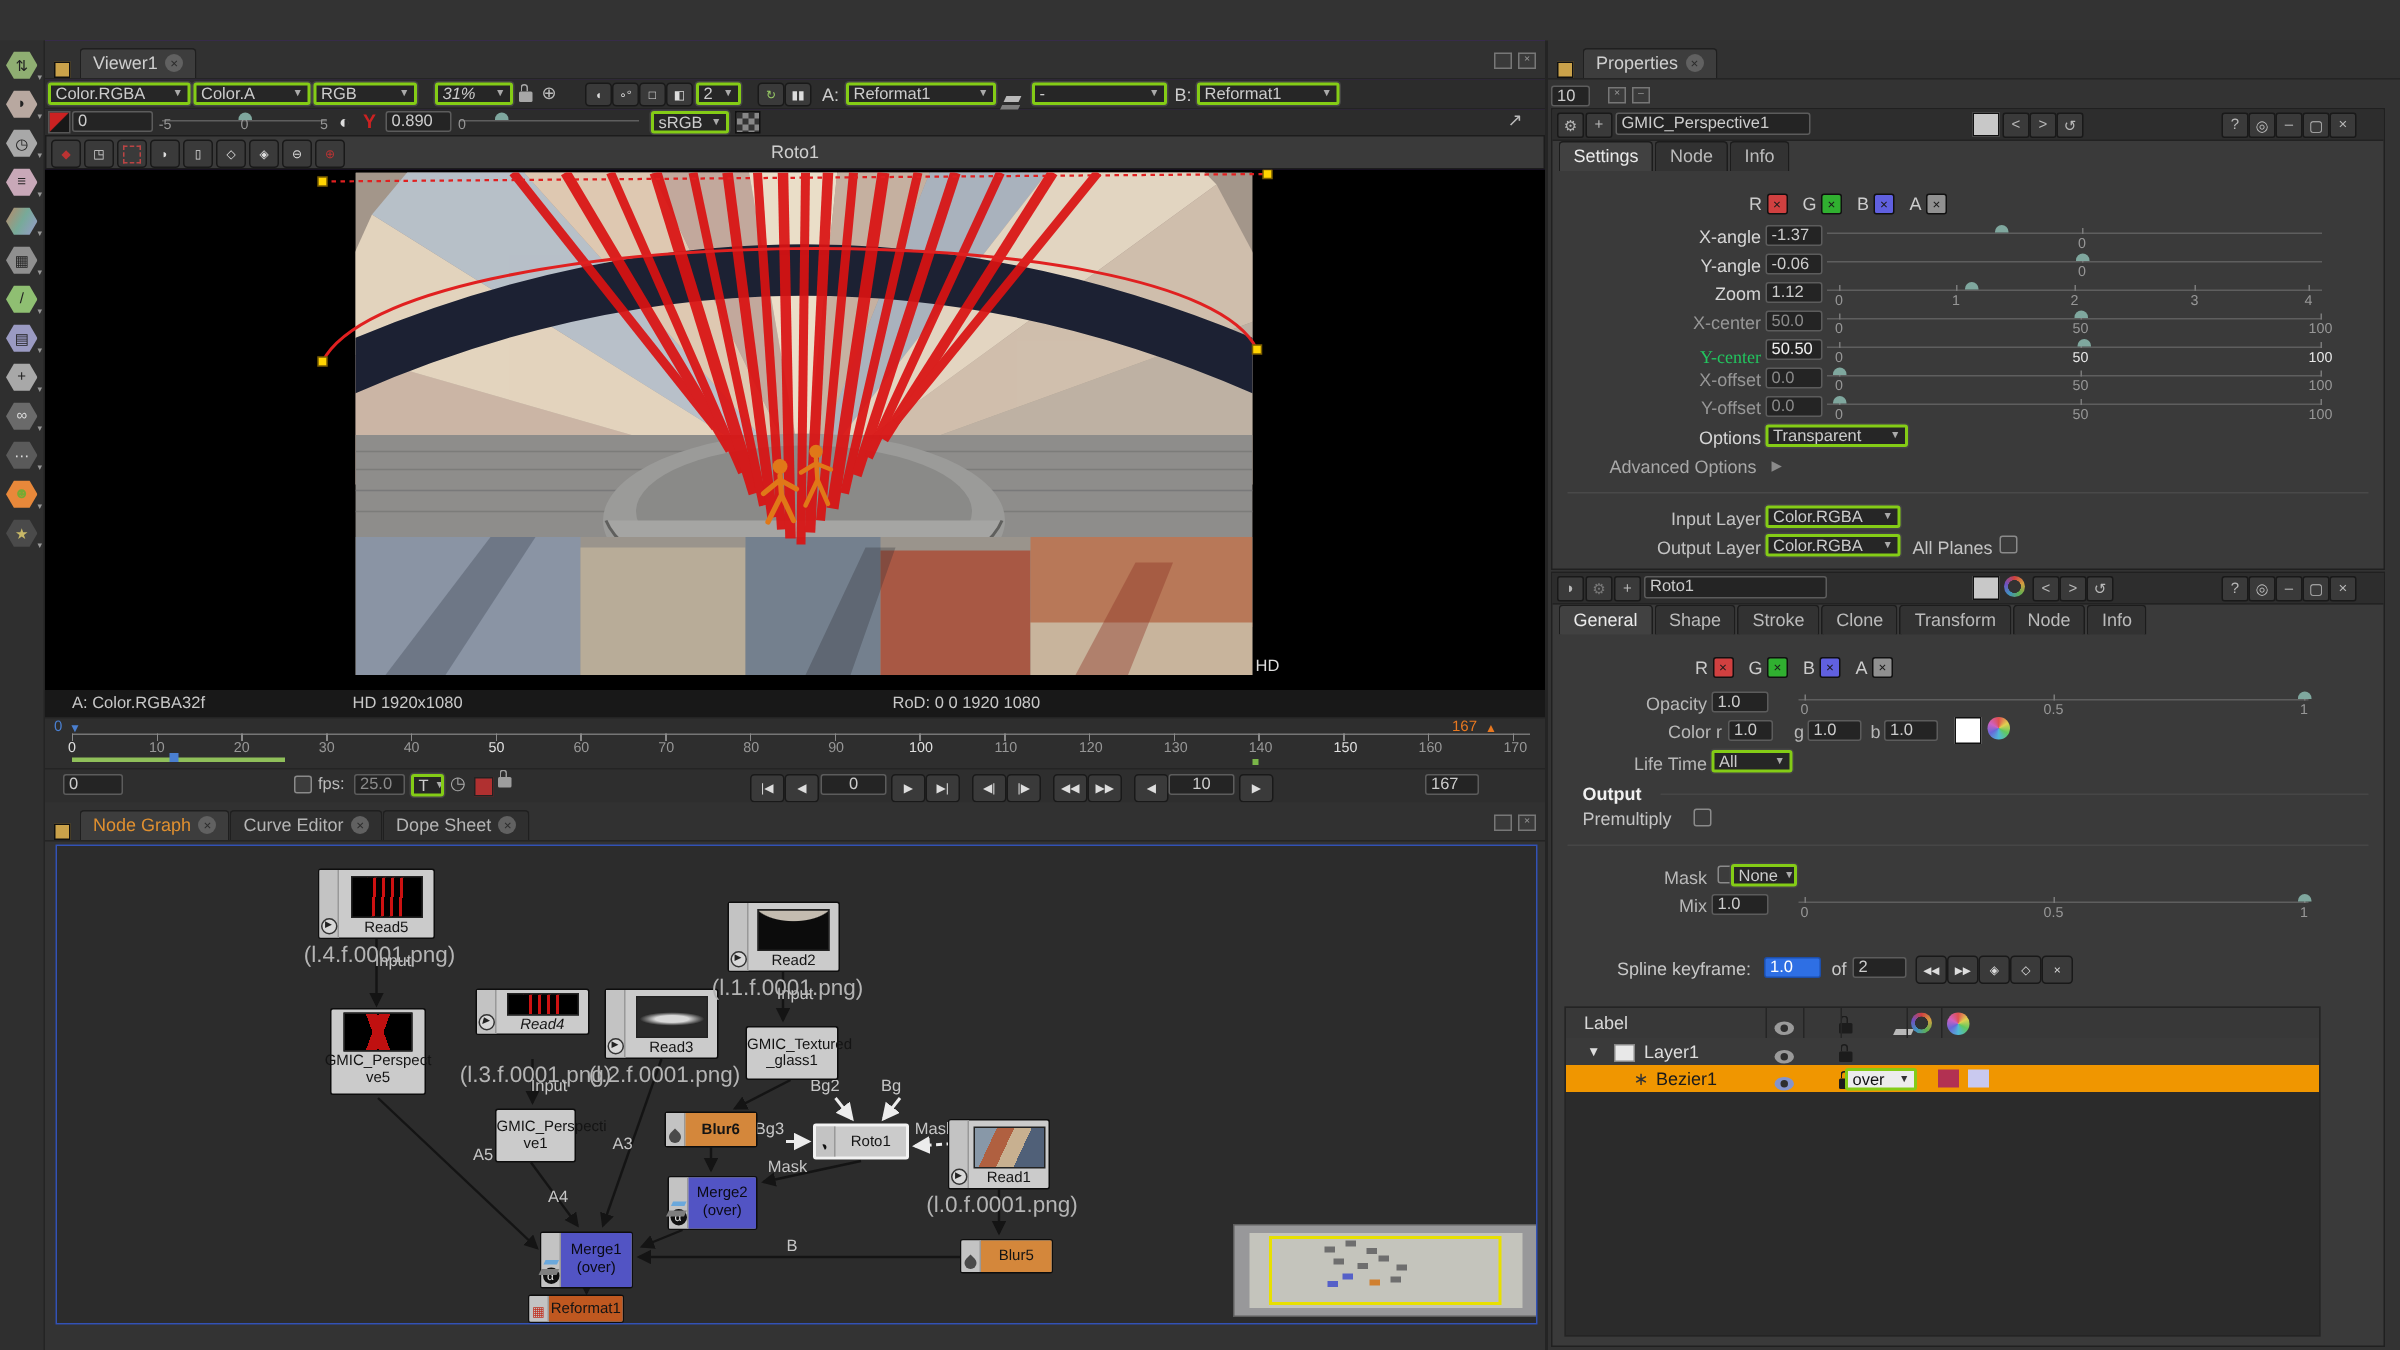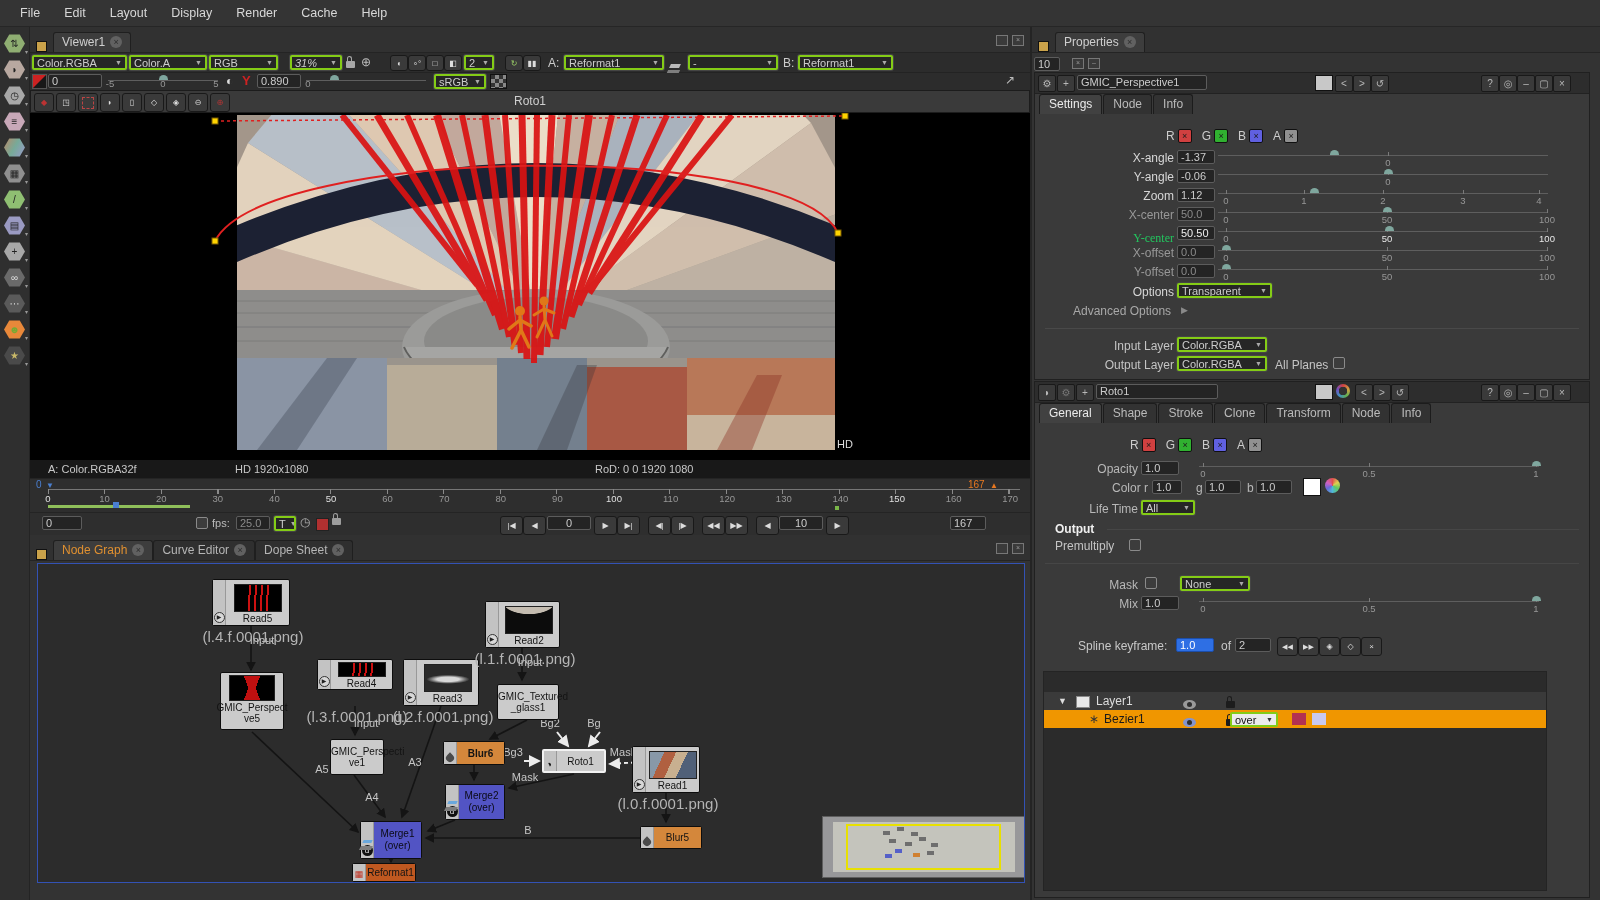"File" div.menubar { html: <div> <span>File</span> <span>Edit</span> <span>Layout</span> <span>Display</span> <span>Render</span> <span>Cache</span> <span>Help</span> </div> -> none }
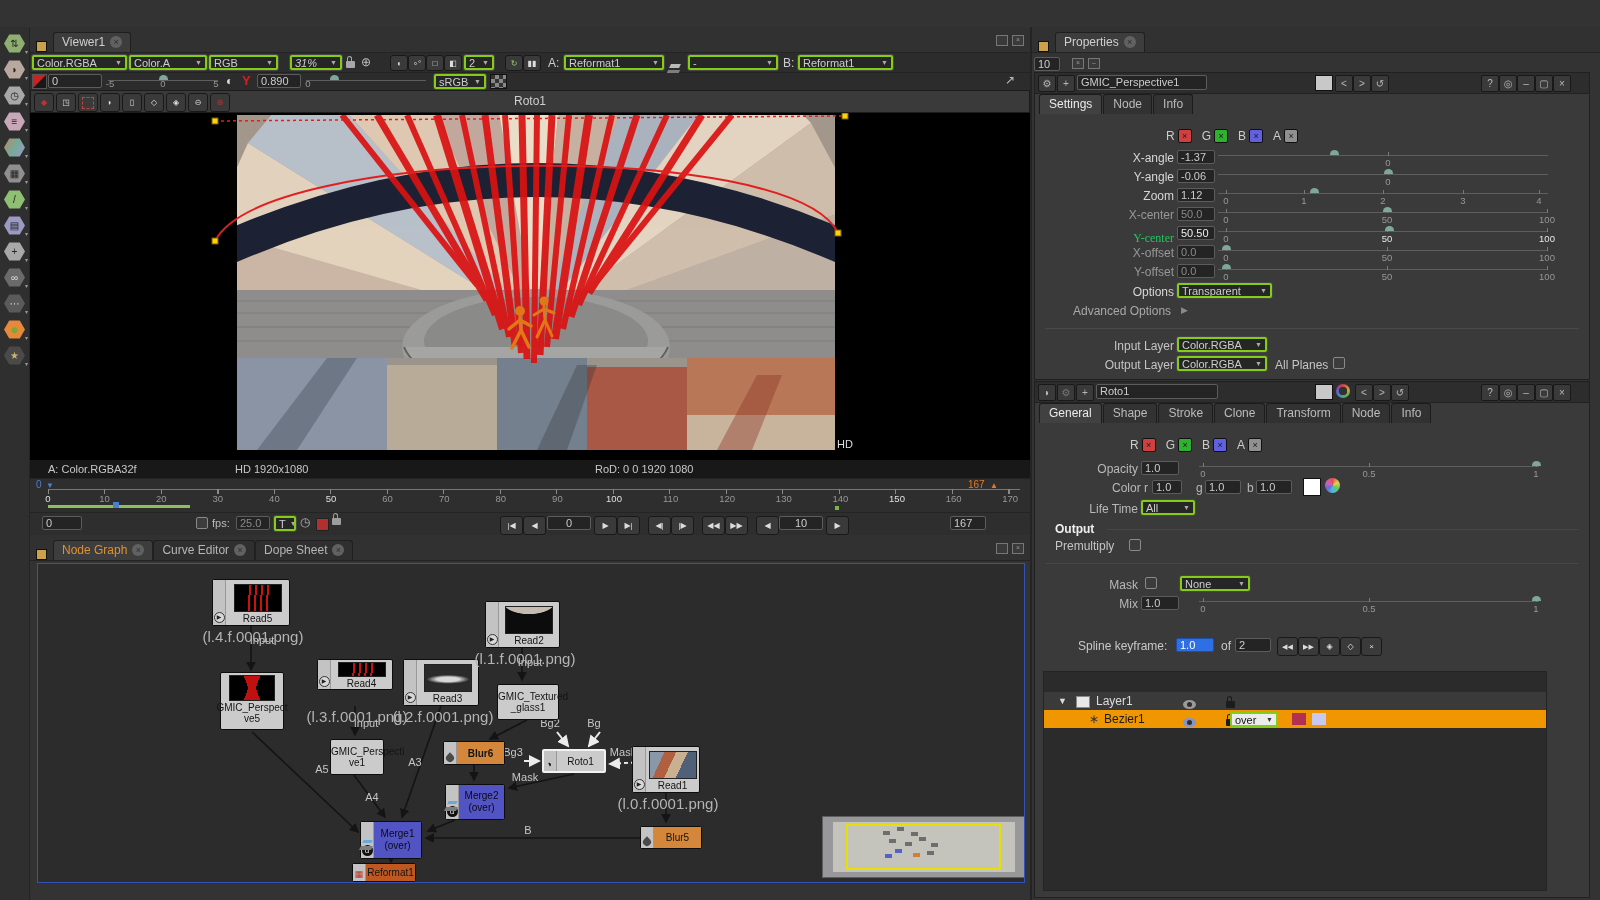"None" div.dd { left: 145px -> 119px; width: 70px -> 44px }
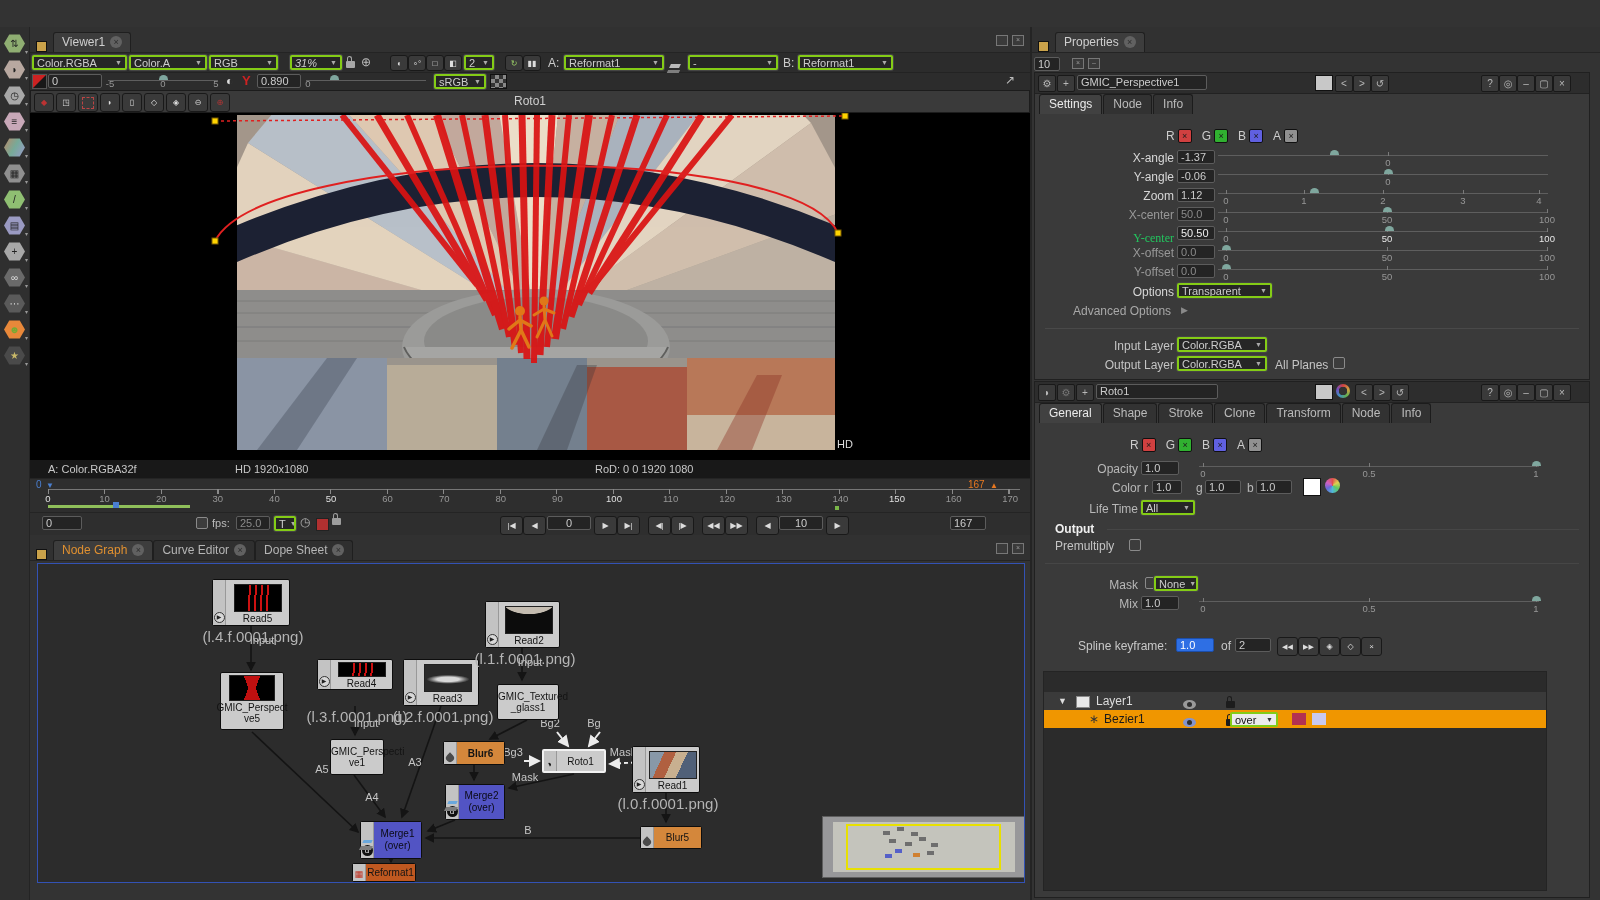"Read4" div.node { font-style: none -> italic }
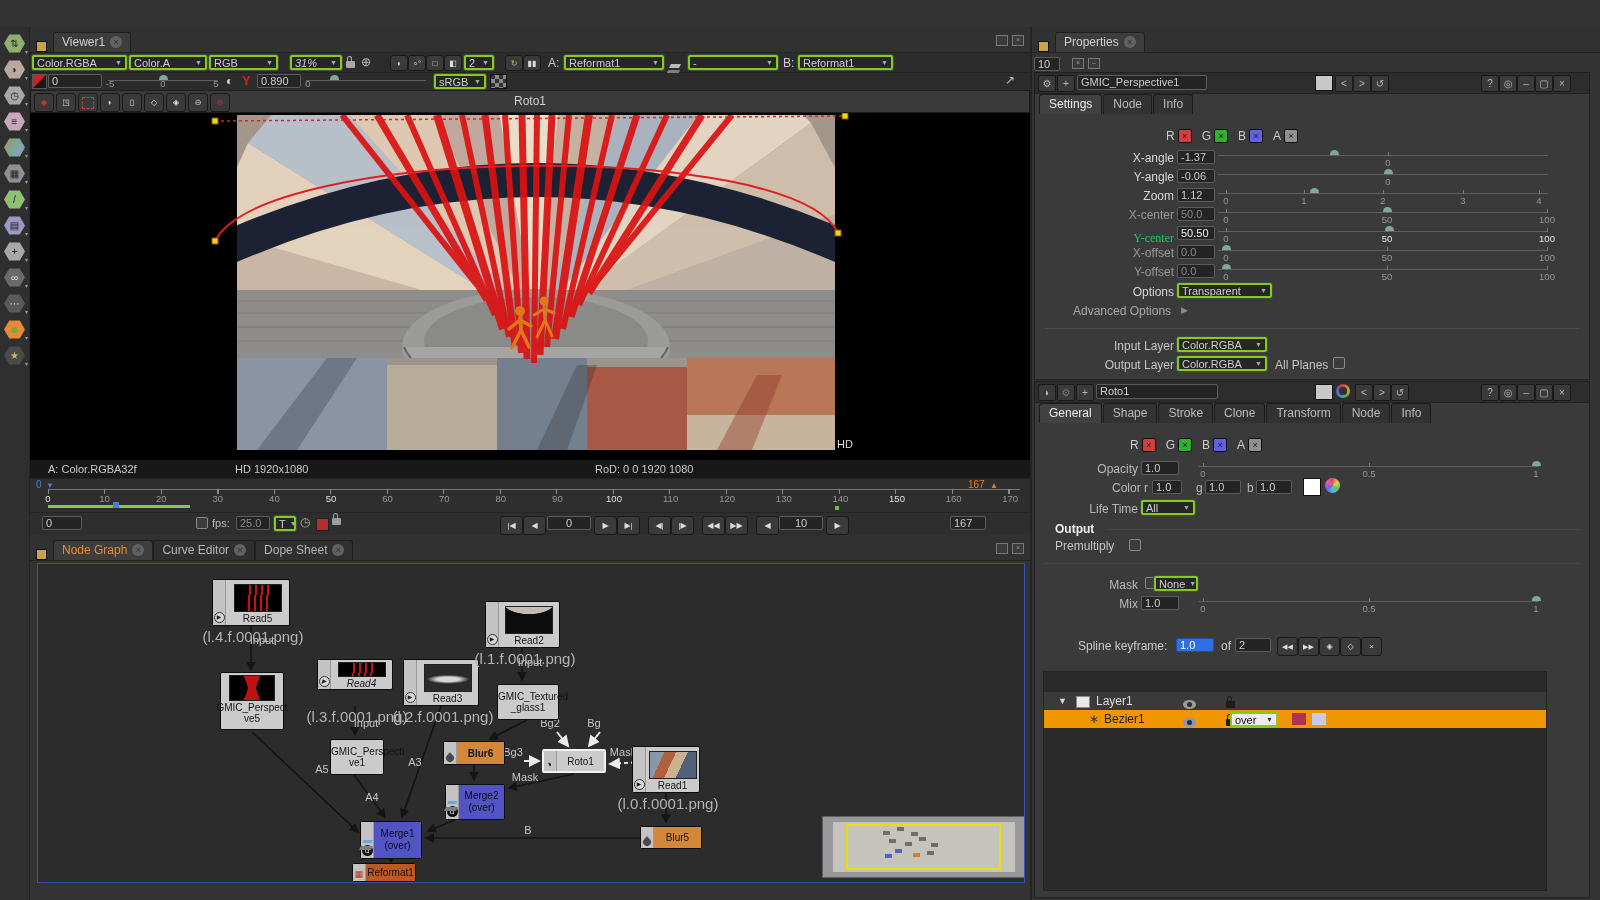"Label" div.abs { html: none -> <div> <span>Label</span> <span></span> <span></span> <span></span> <span></span> <span></span> <span></span><span></span><span></span><span></span><span></span> </div> }
